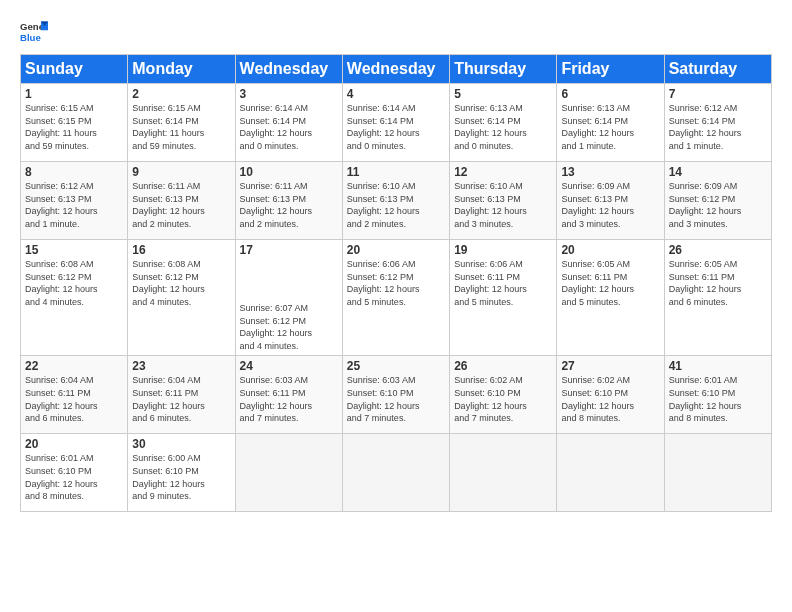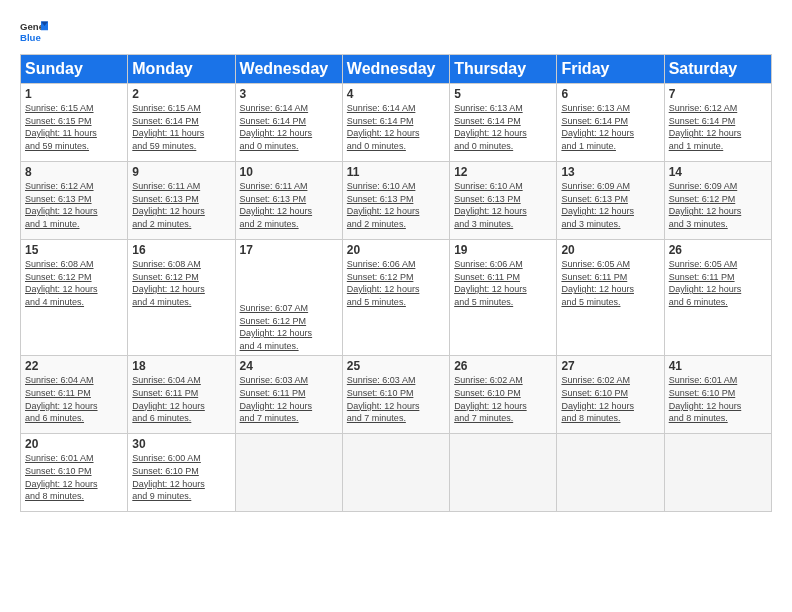"Sunrise: 6:15 AM" .day-info { text-decoration: underline -> none }
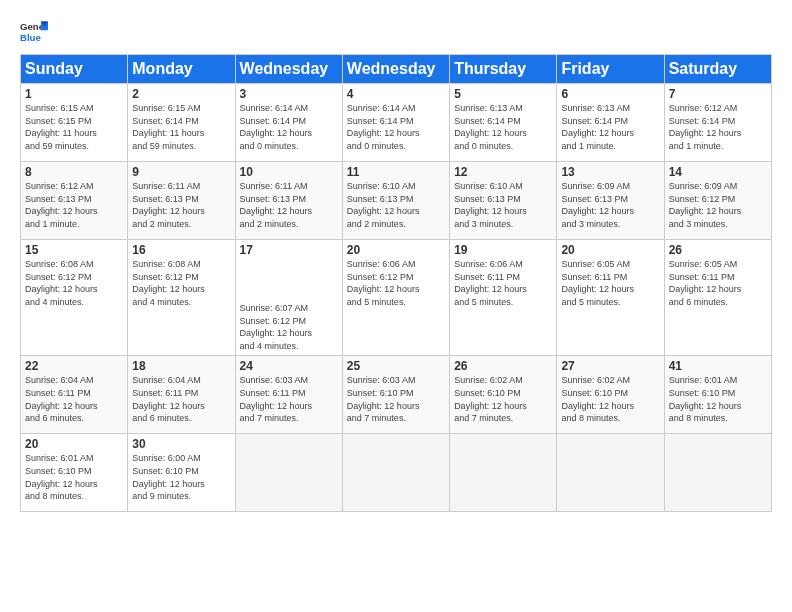"18" span.day-number { text: 18 -> 23 }
